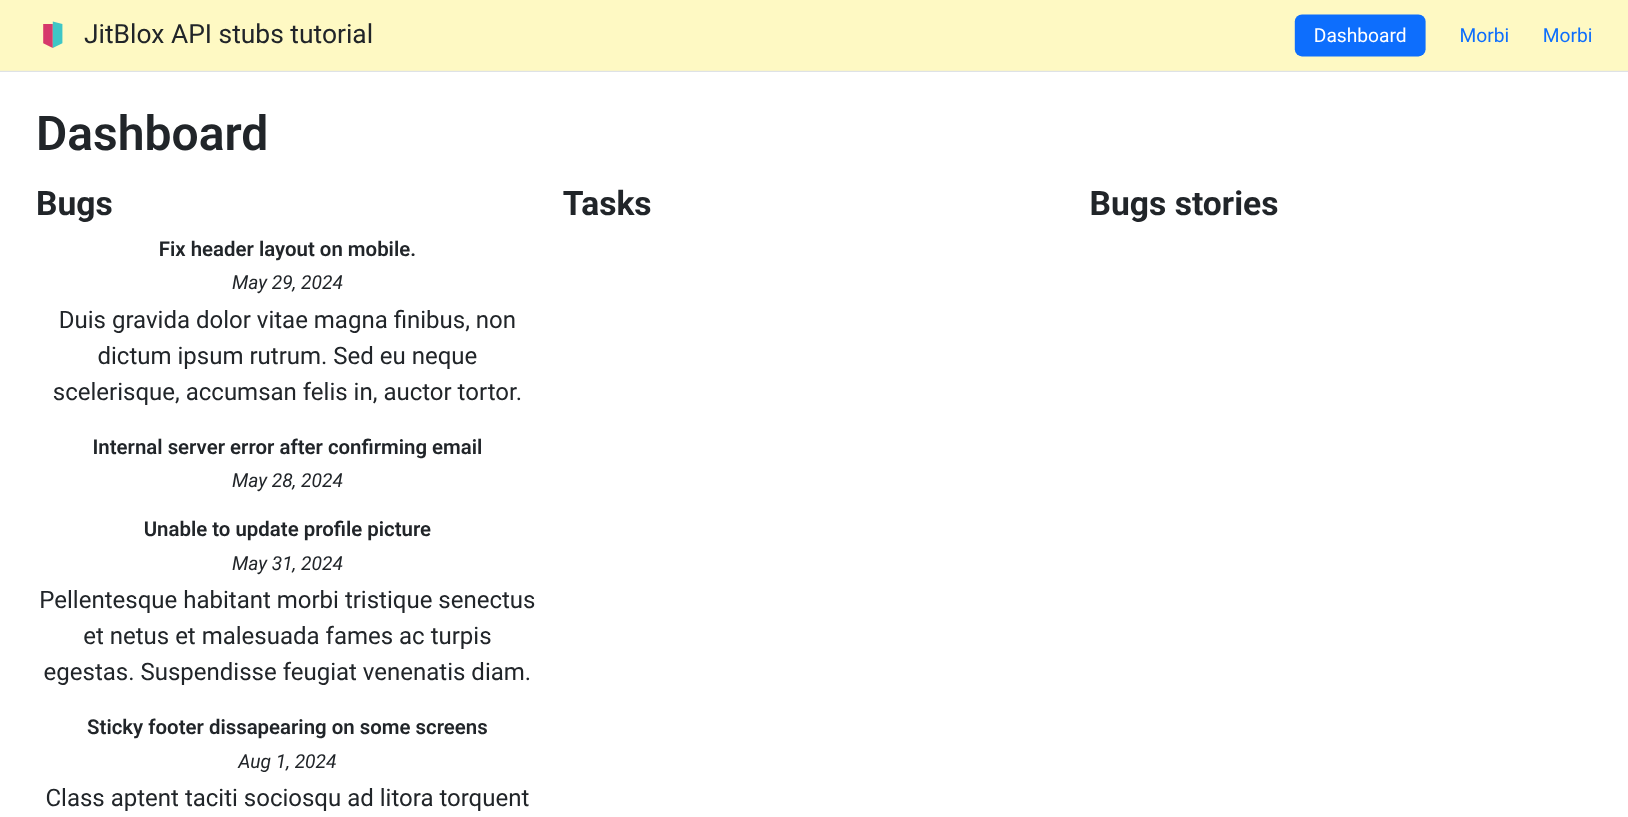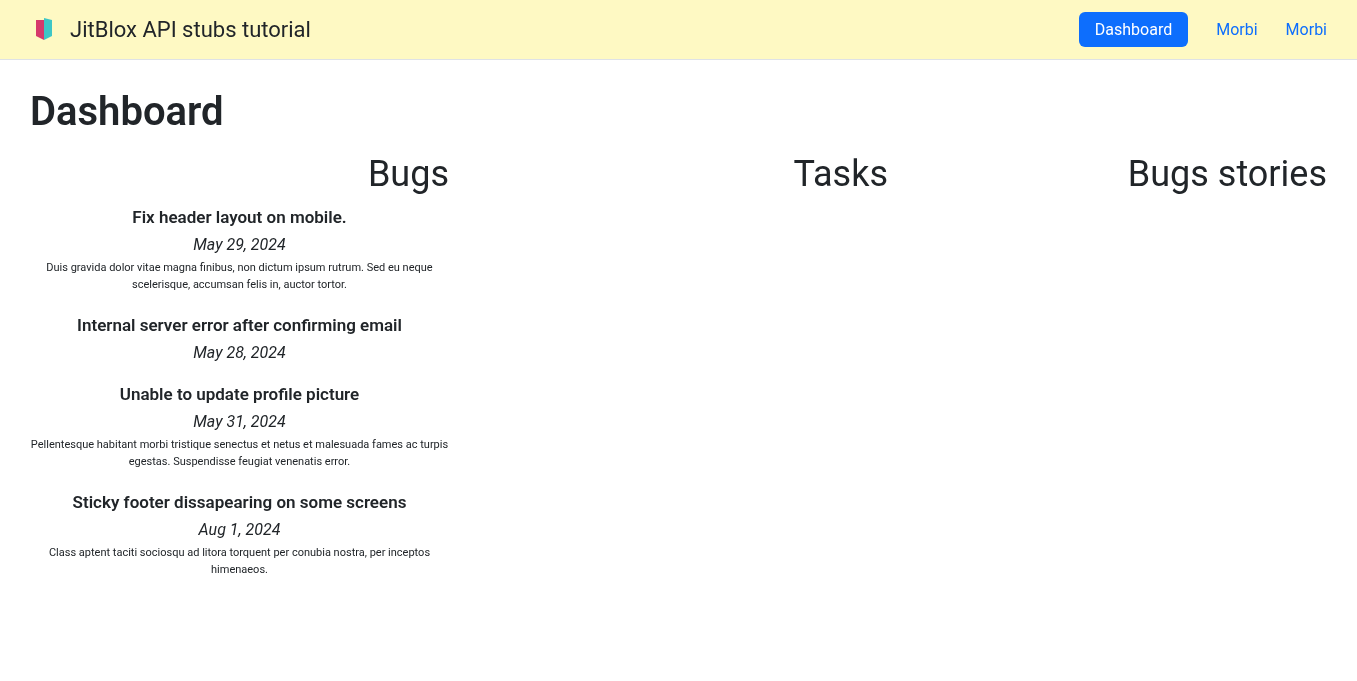"Bugs" .column-heading { font-size: 36px -> 28px; font-weight: 400 -> 700; text-align: right -> none }
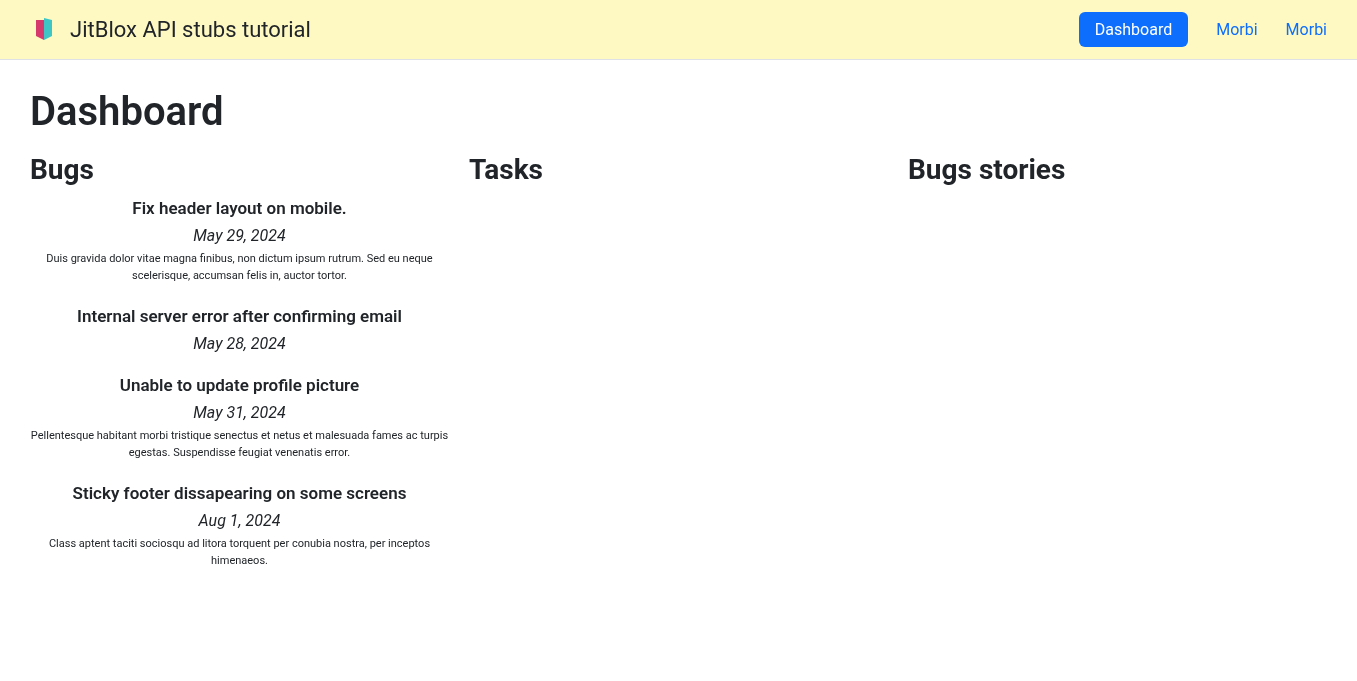"Duis gravida dolor vitae magna" .item-desc { font-size: 11px -> 20px }
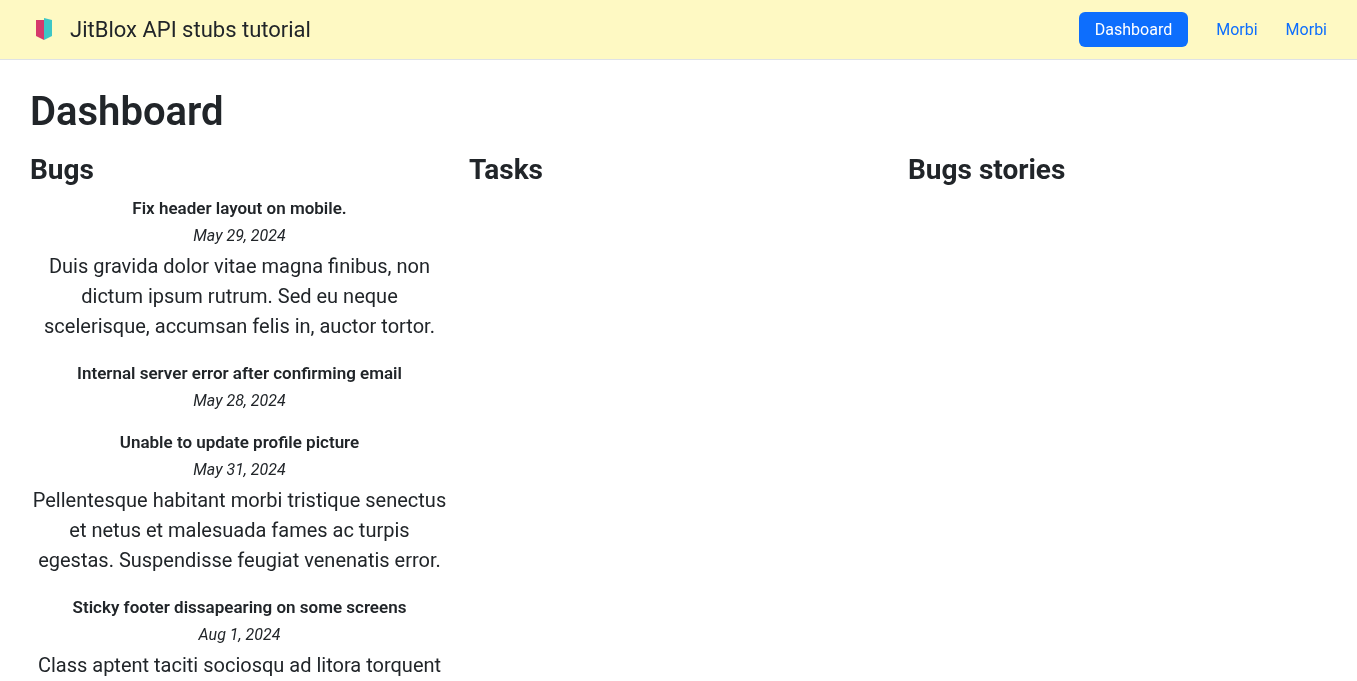"Pellentesque habitant morbi tristique" div.item-desc { text: error -> diam }
